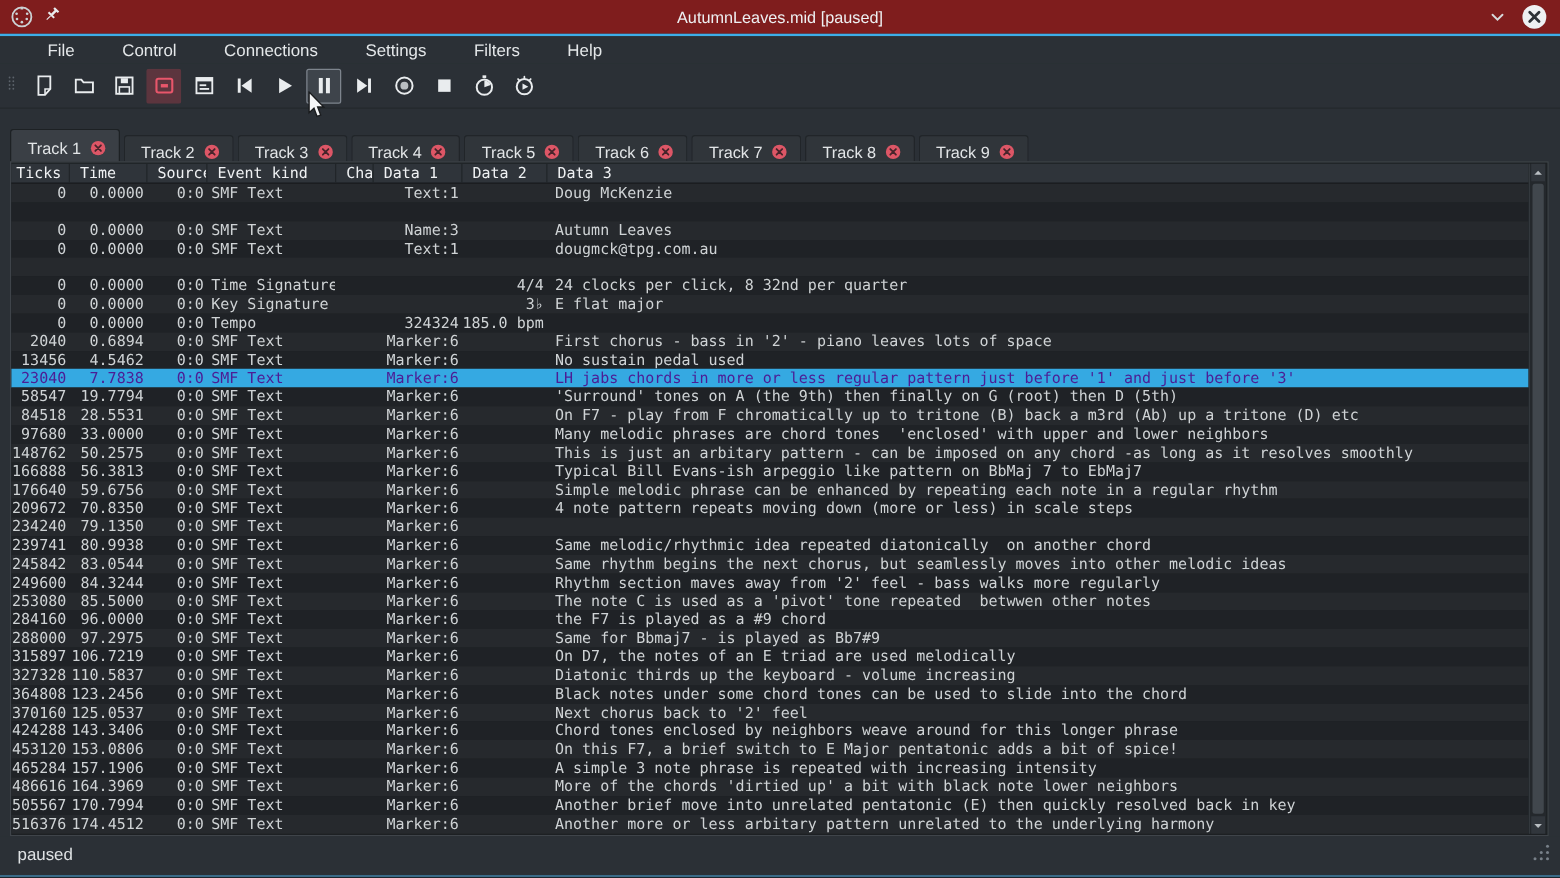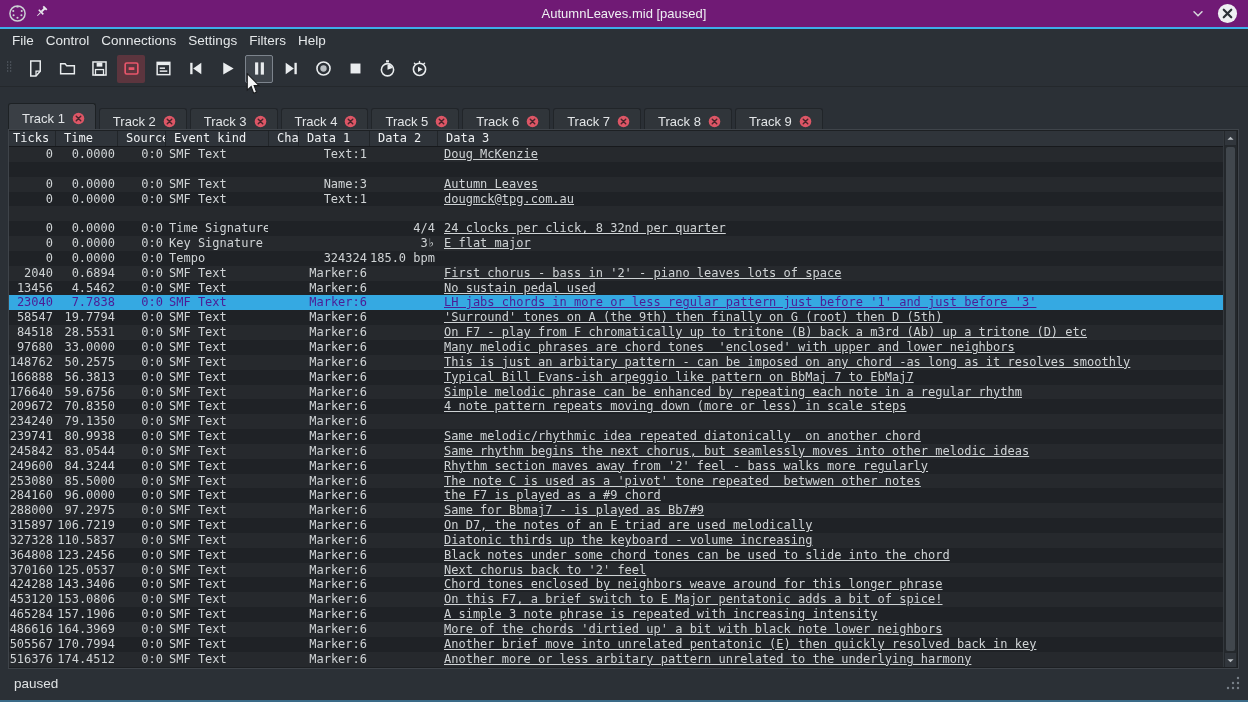"AutumnLeaves.mid [paused]" #titlebar { background: #701a75 -> #7f1d1d }
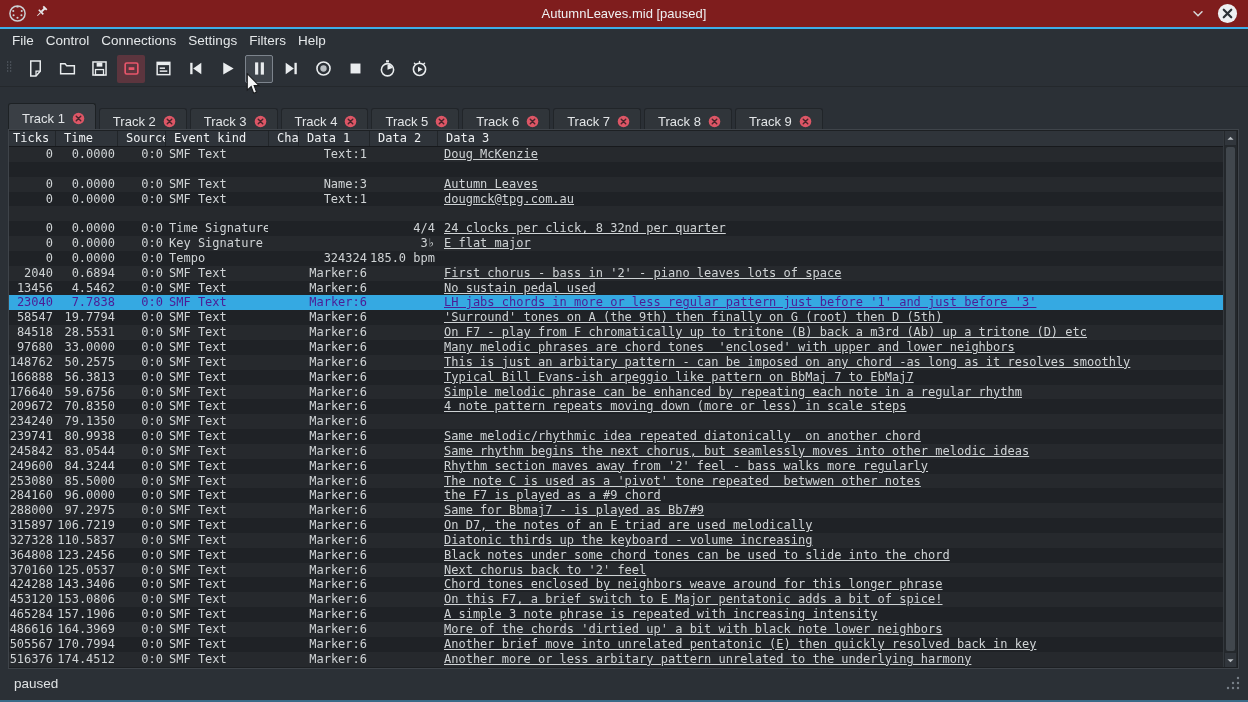"File" .menu-item { margin-left: none -> 26px }
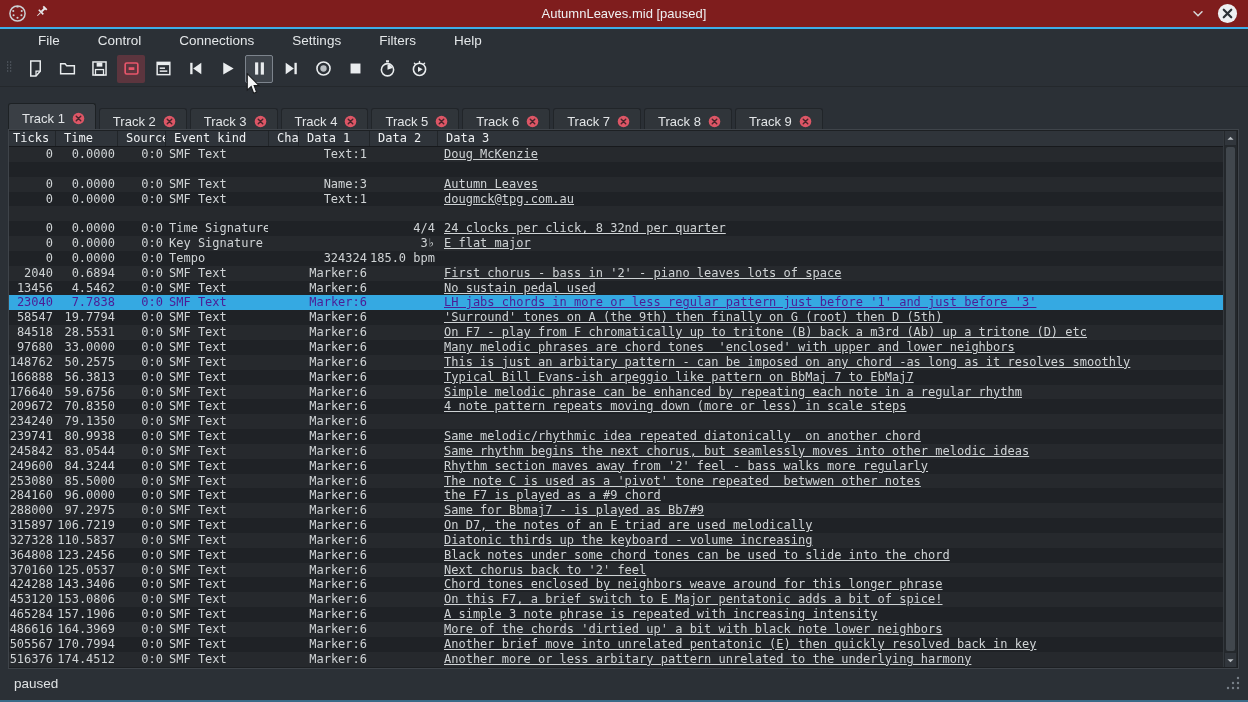"Doug McKenzie" .la7 { text-decoration: underline -> none }
